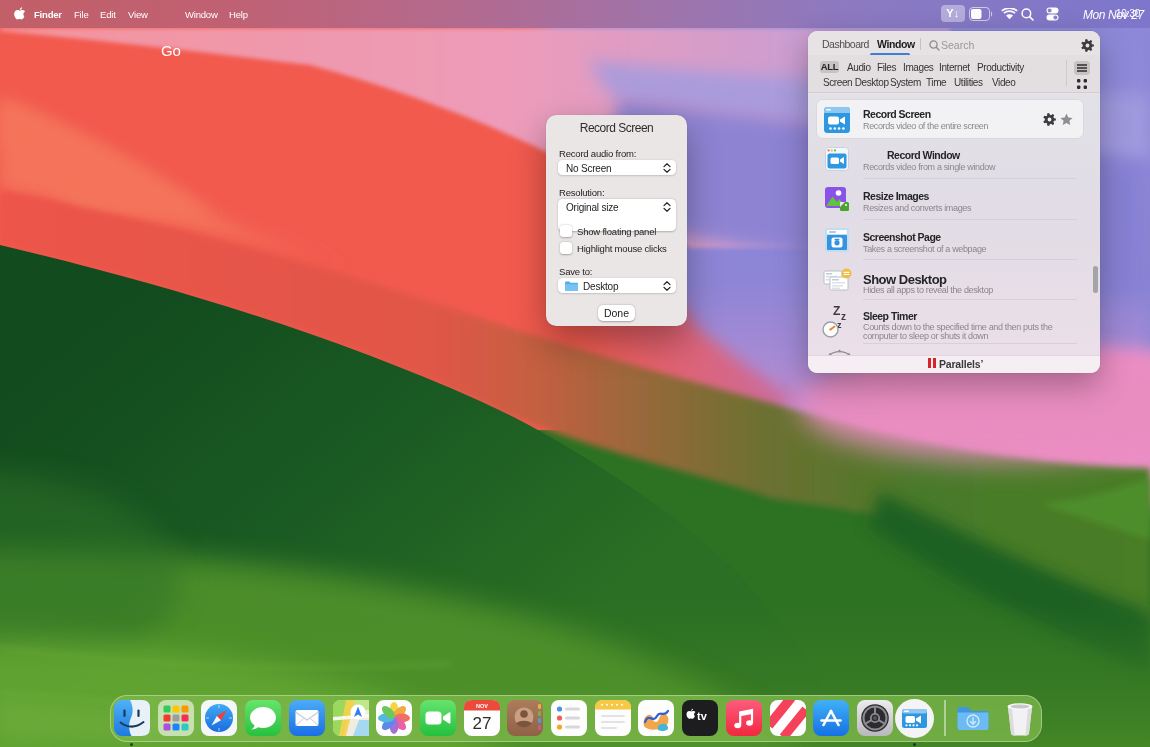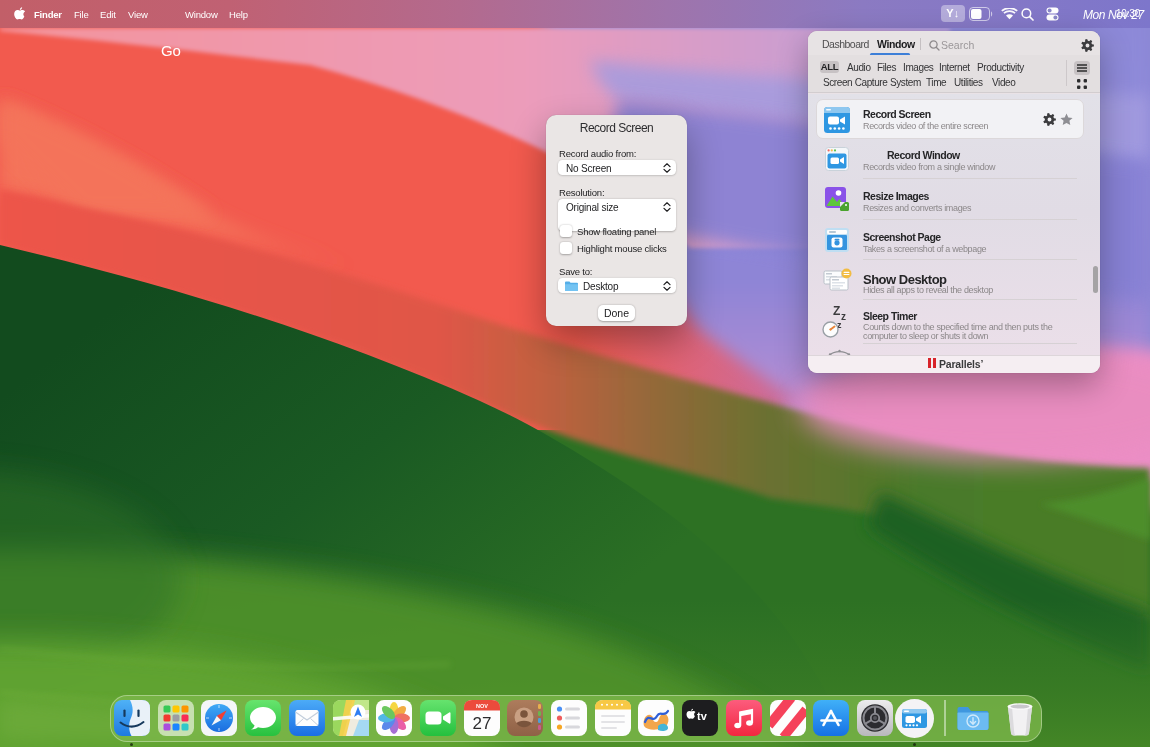"Screen Capture" div.abs { text: Capture -> Desktop }
